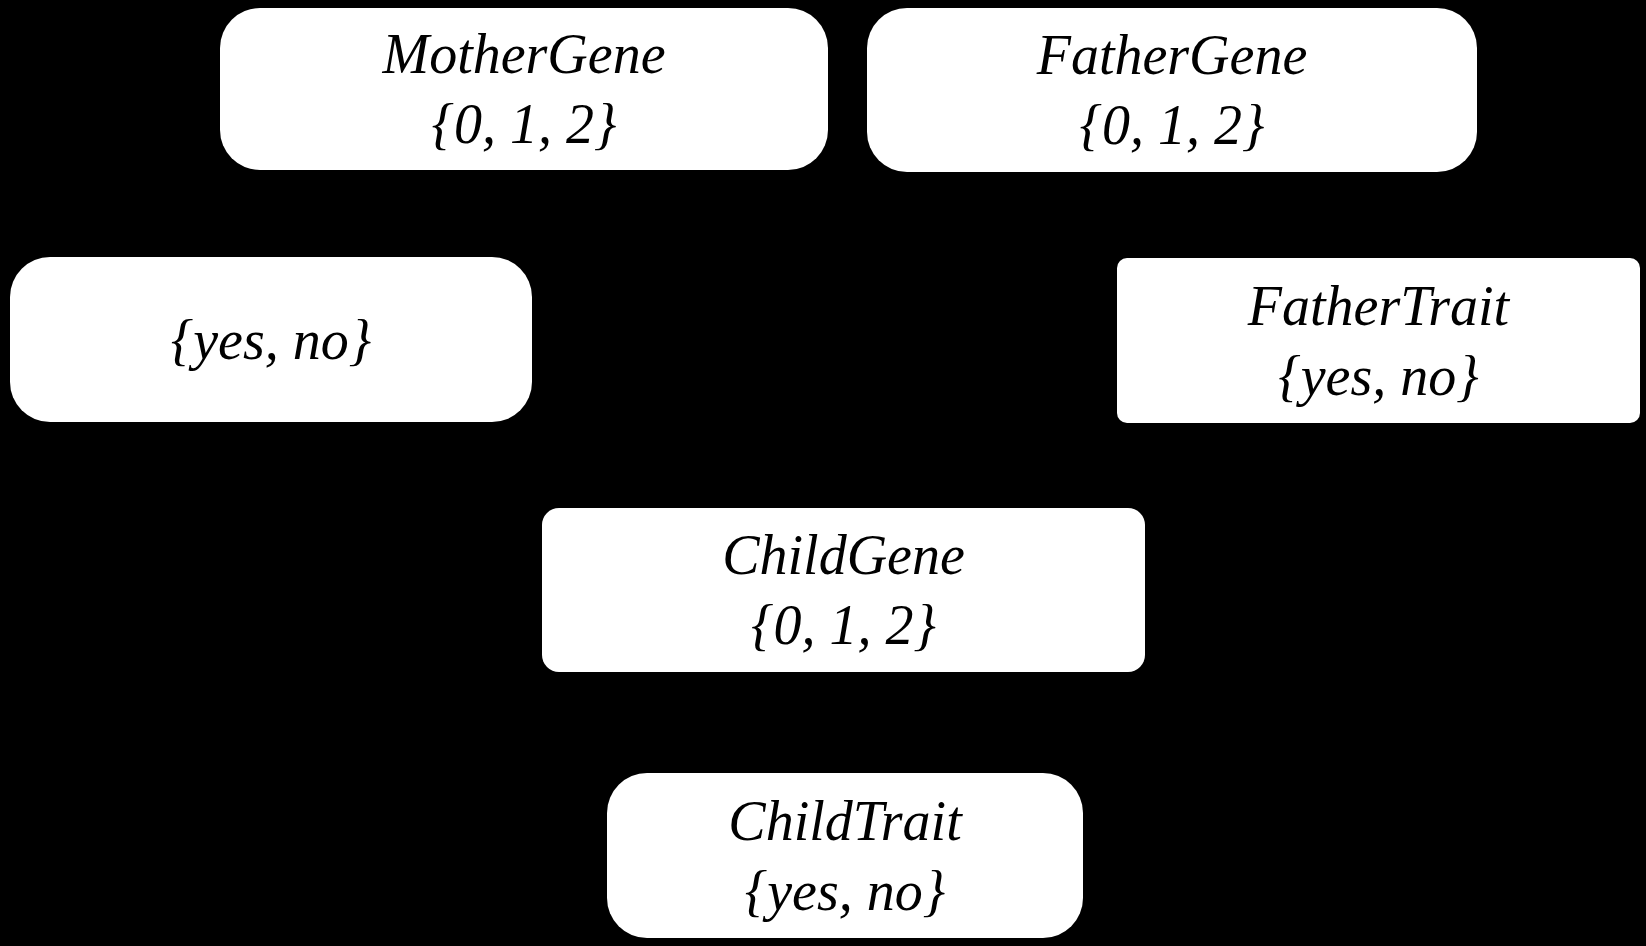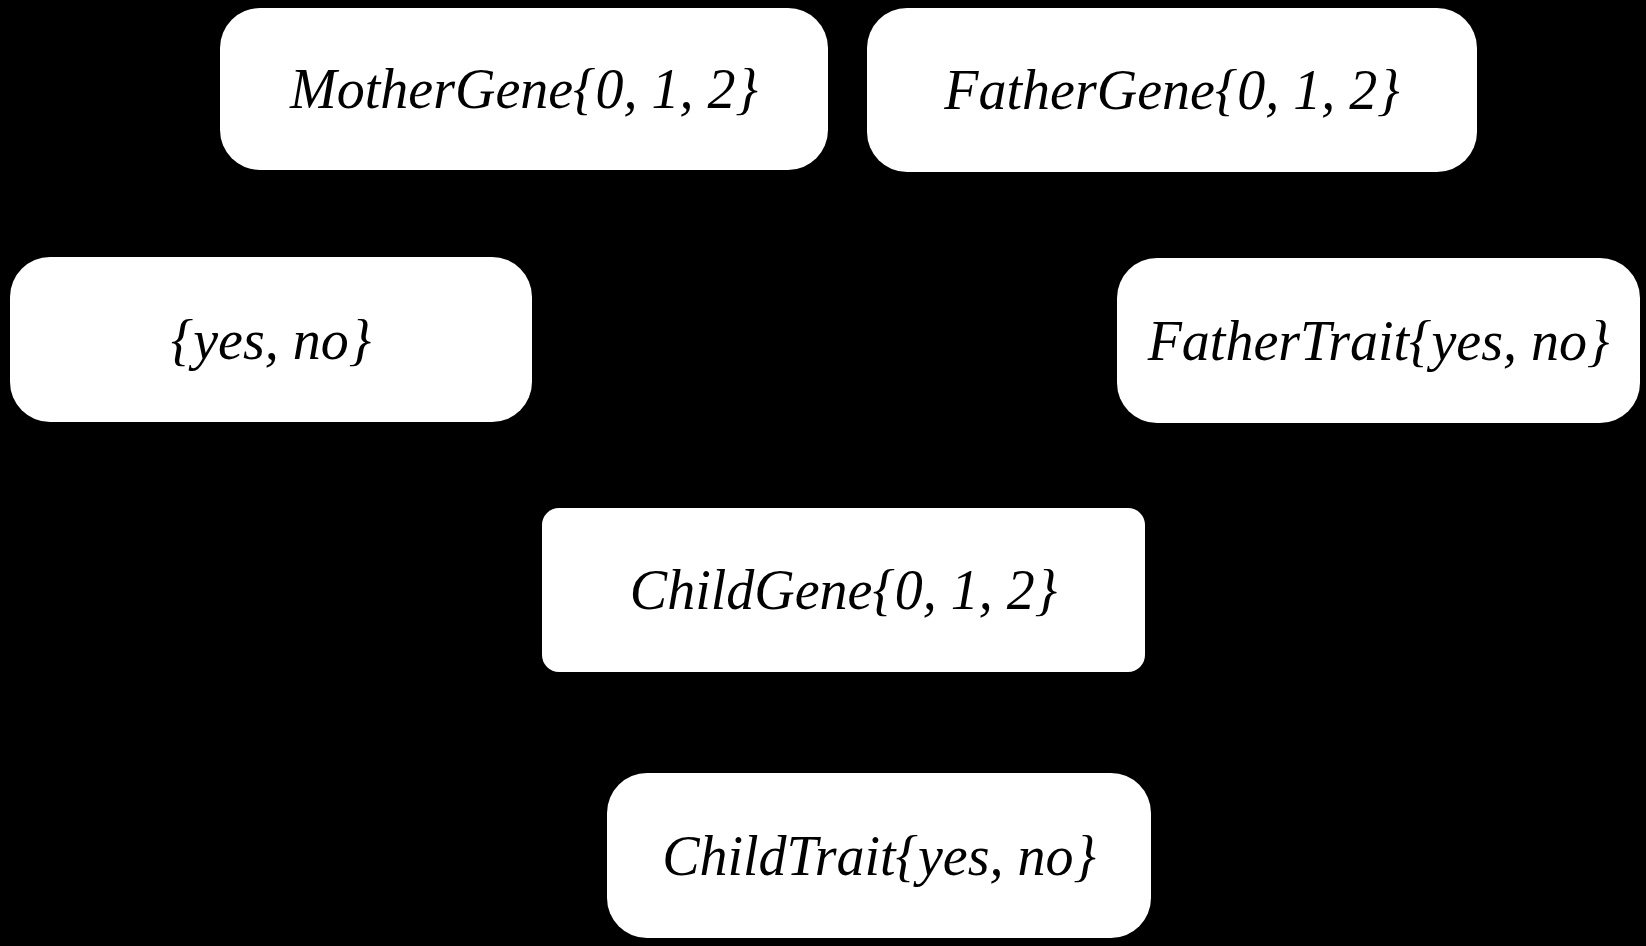"MotherGene" .node { flex-direction: none -> column }
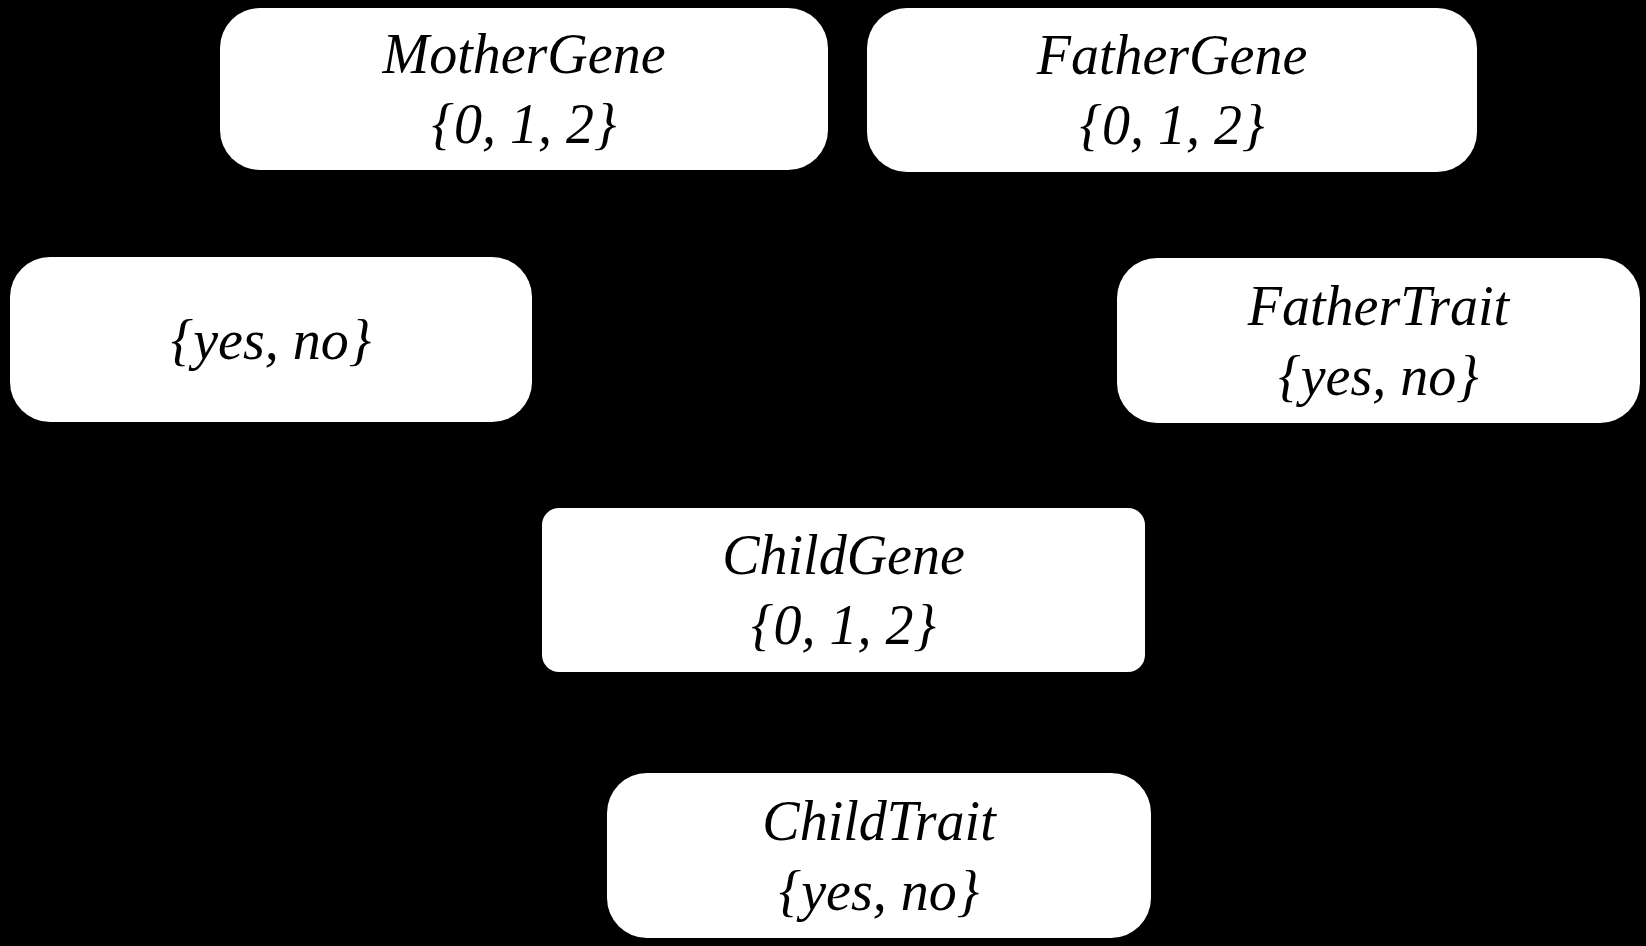"FatherTrait" .node--father-trait { border-radius: none -> 10px }
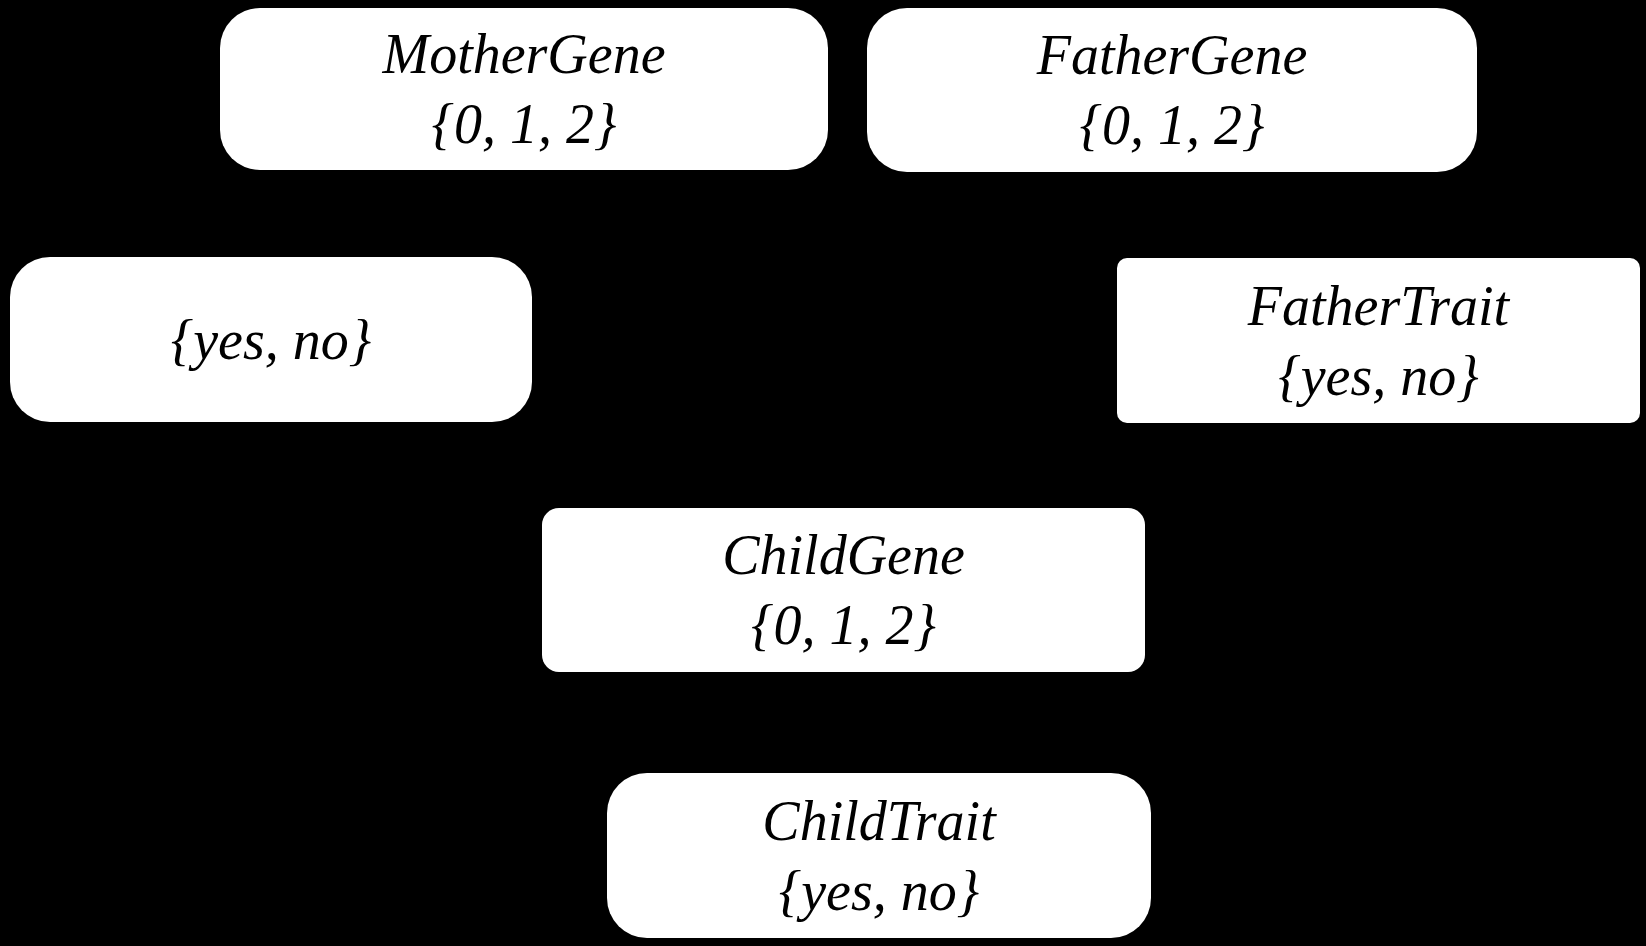"ChildTrait" .node--child-trait { width: 544px -> 476px }
